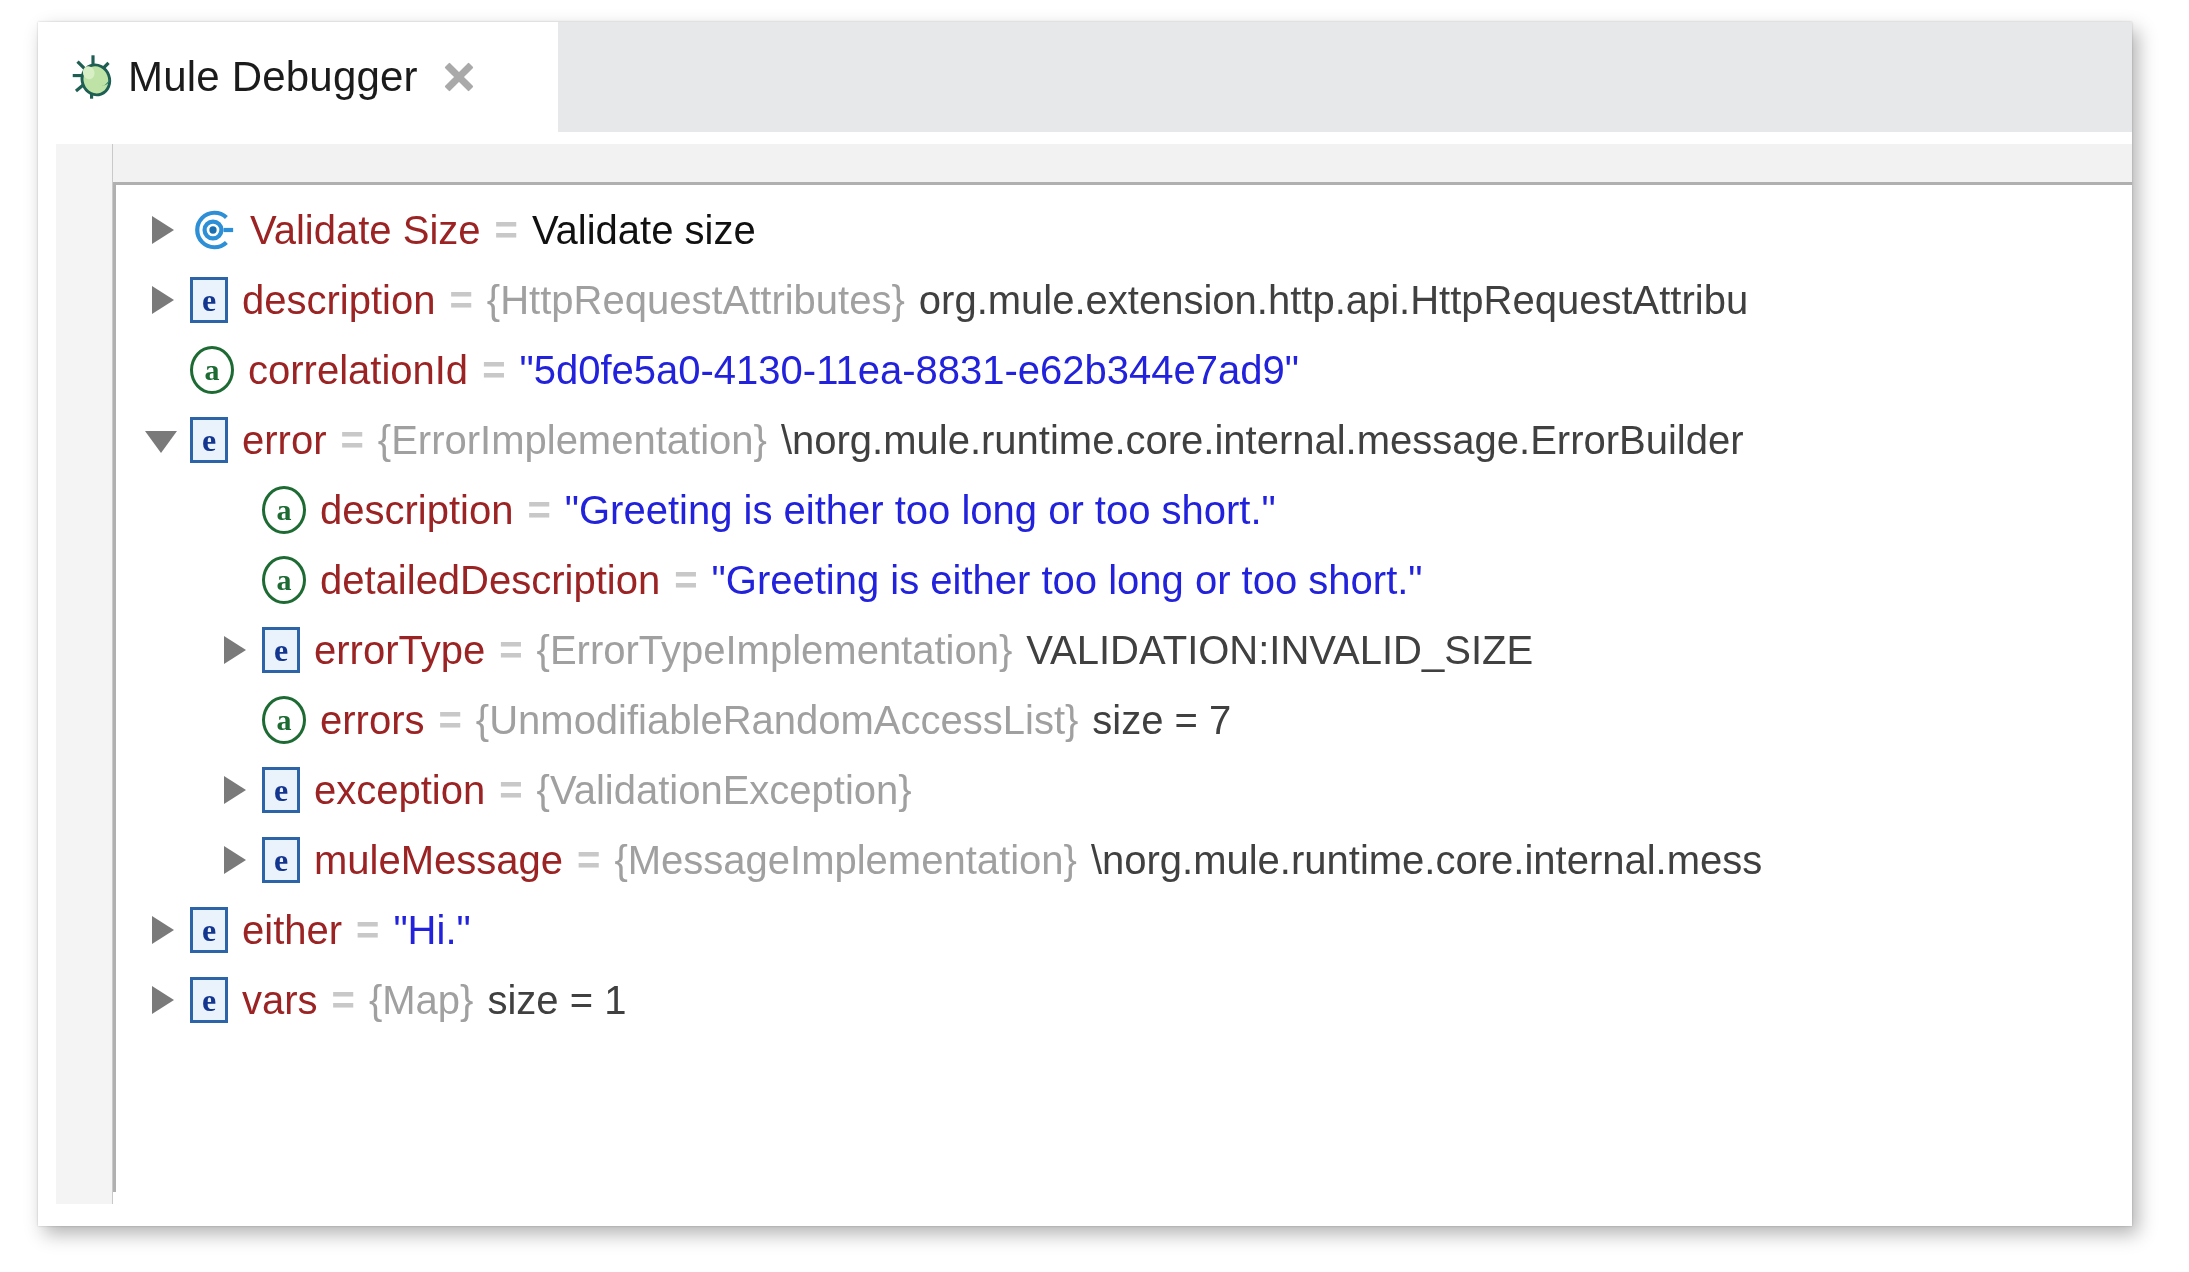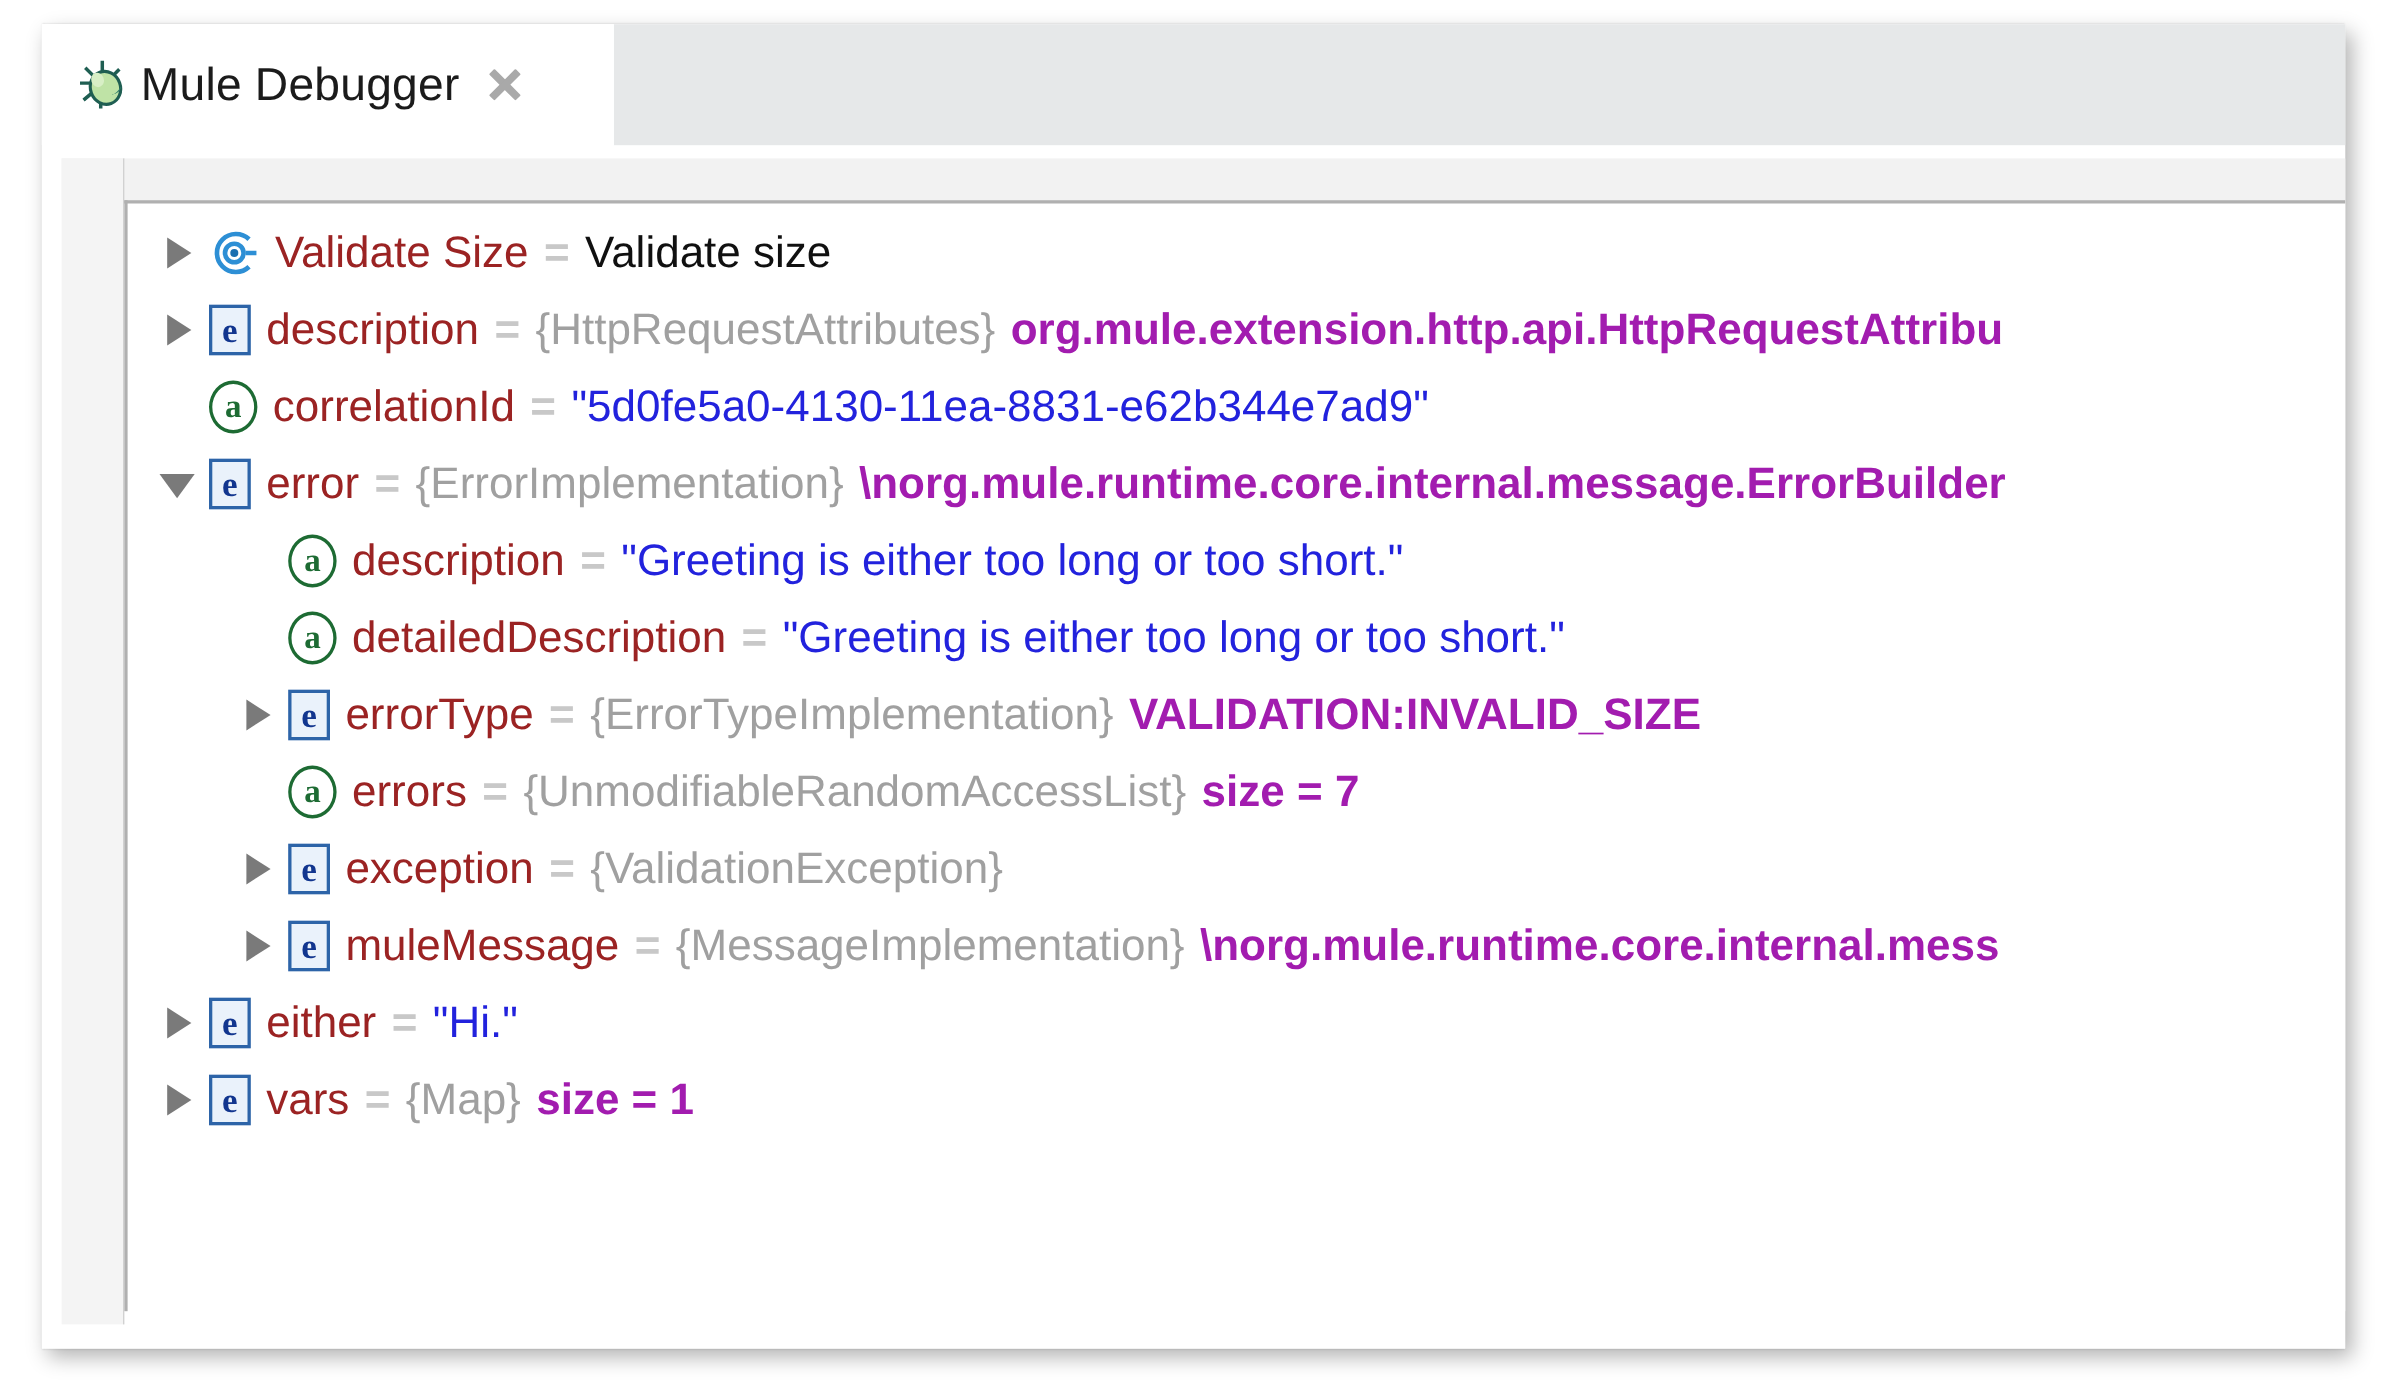"org.mule.extension.http.api.HttpRequestA" .value-dark { color: #a21caf -> #404040; font-weight: bold -> normal }
